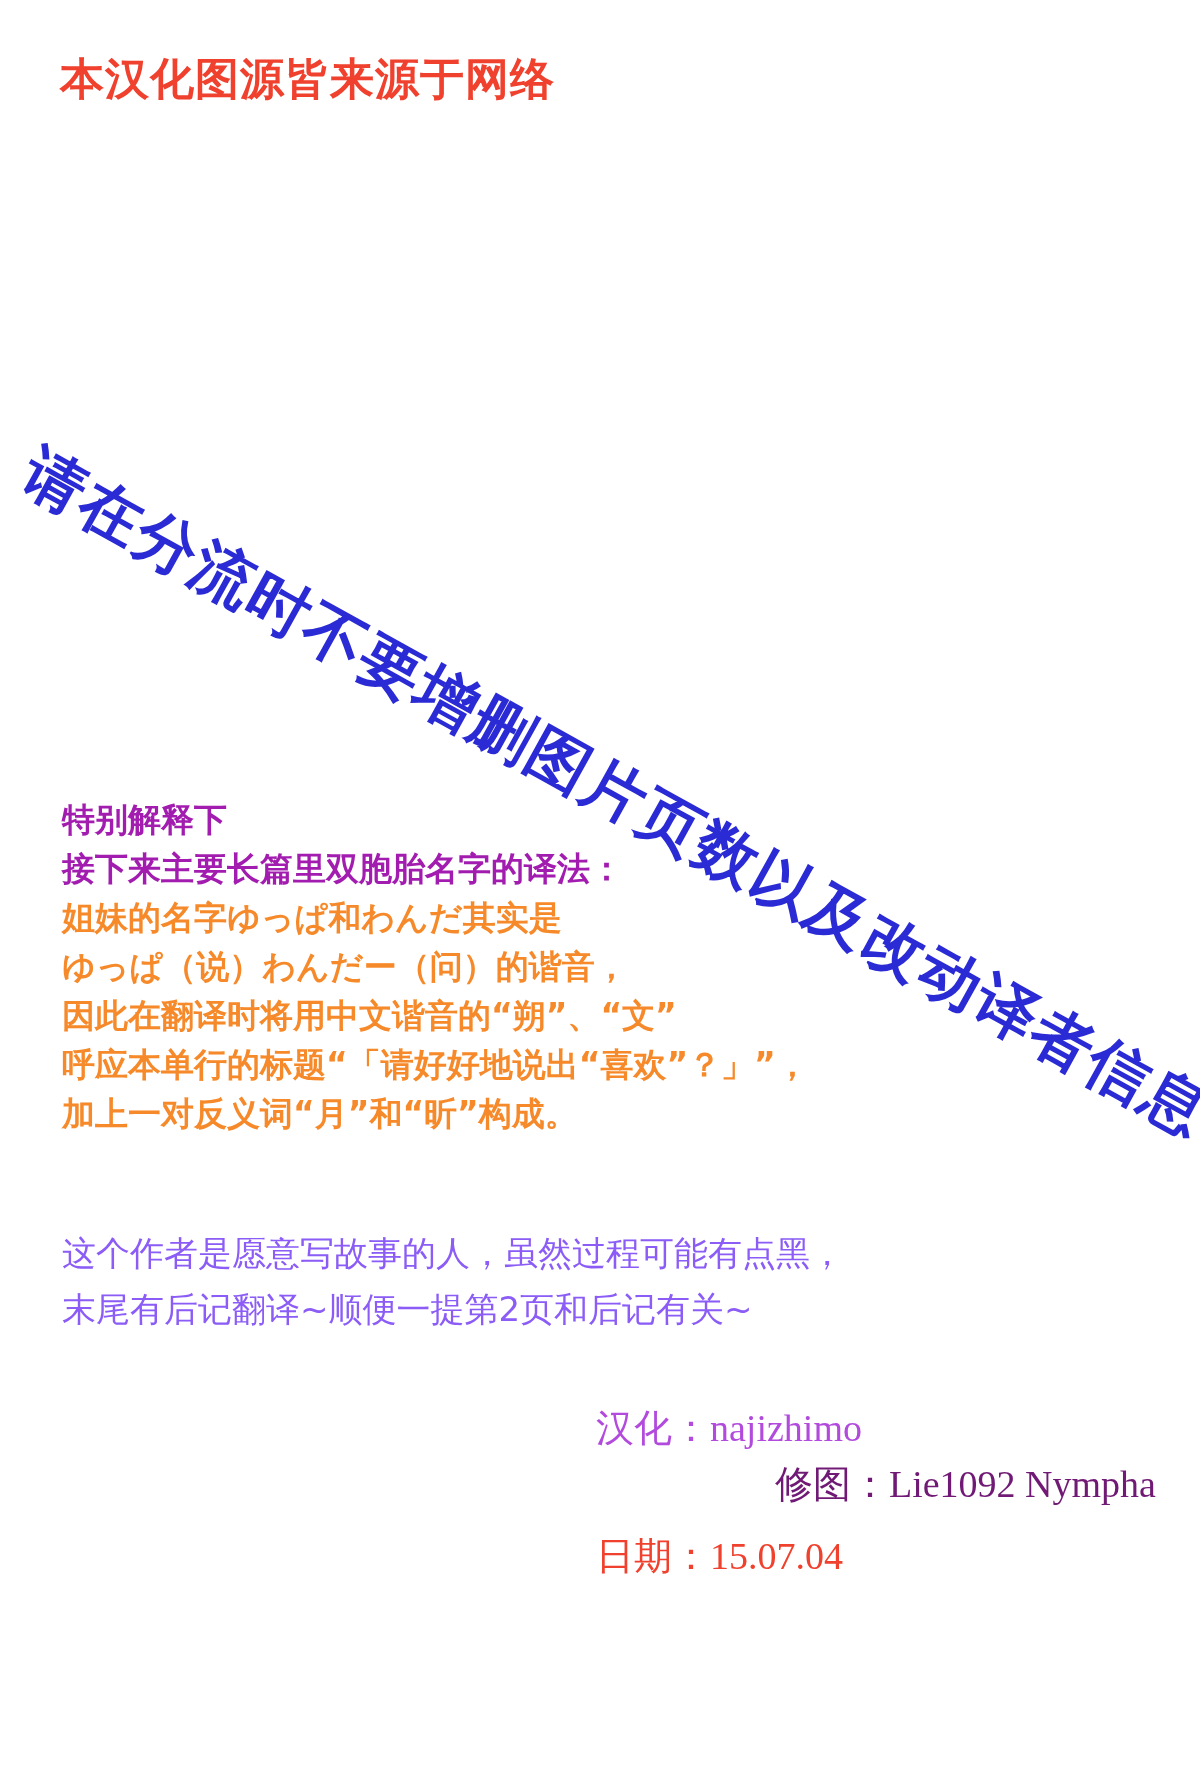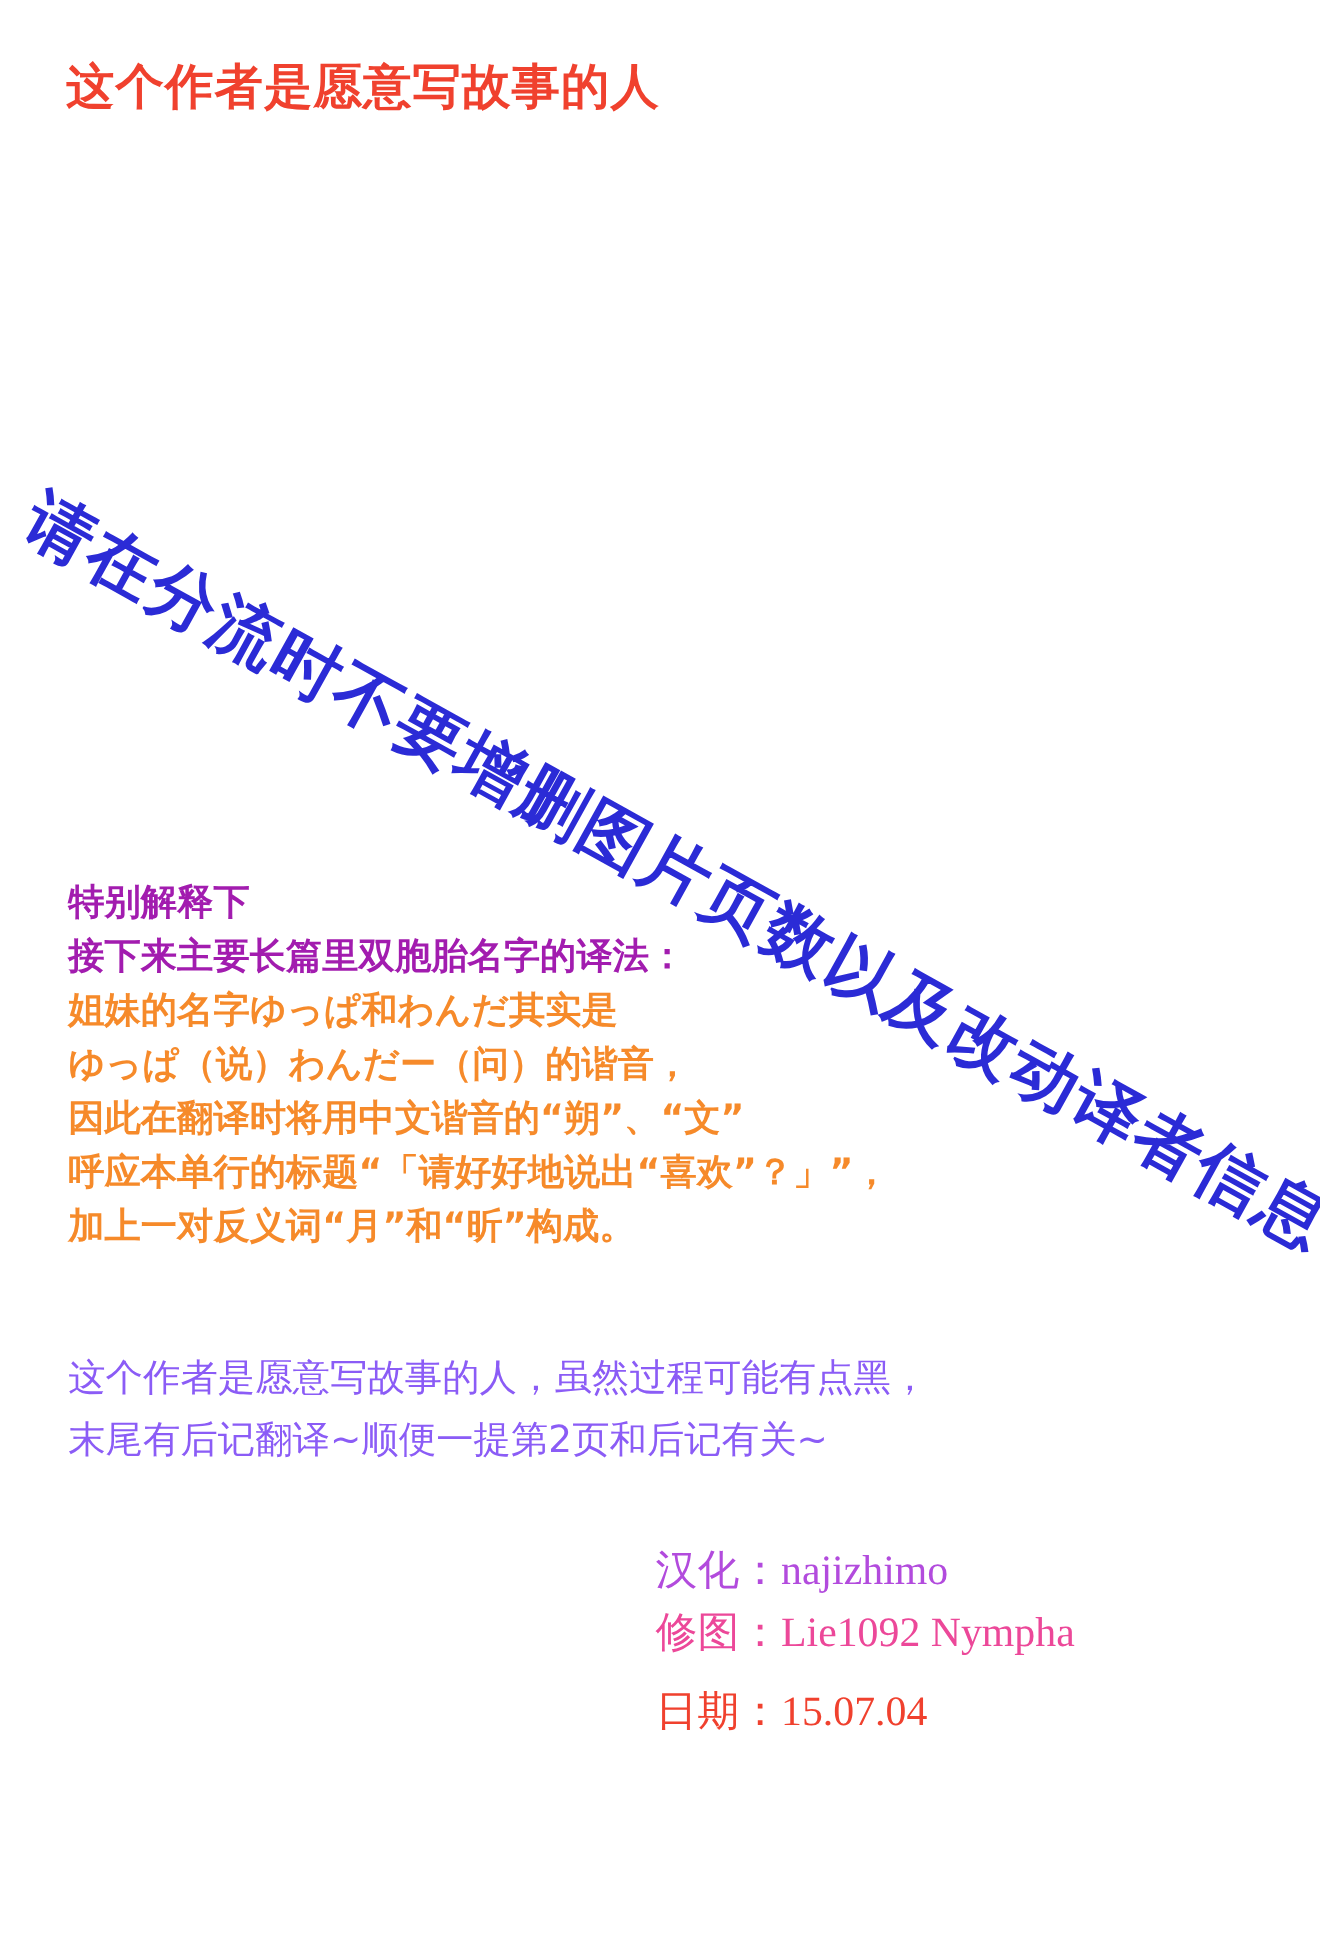"这个作者是愿意写故事的人" div.notice-top { text: 这个作者是愿意写故事的人 -> 本汉化图源皆来源于网络 }
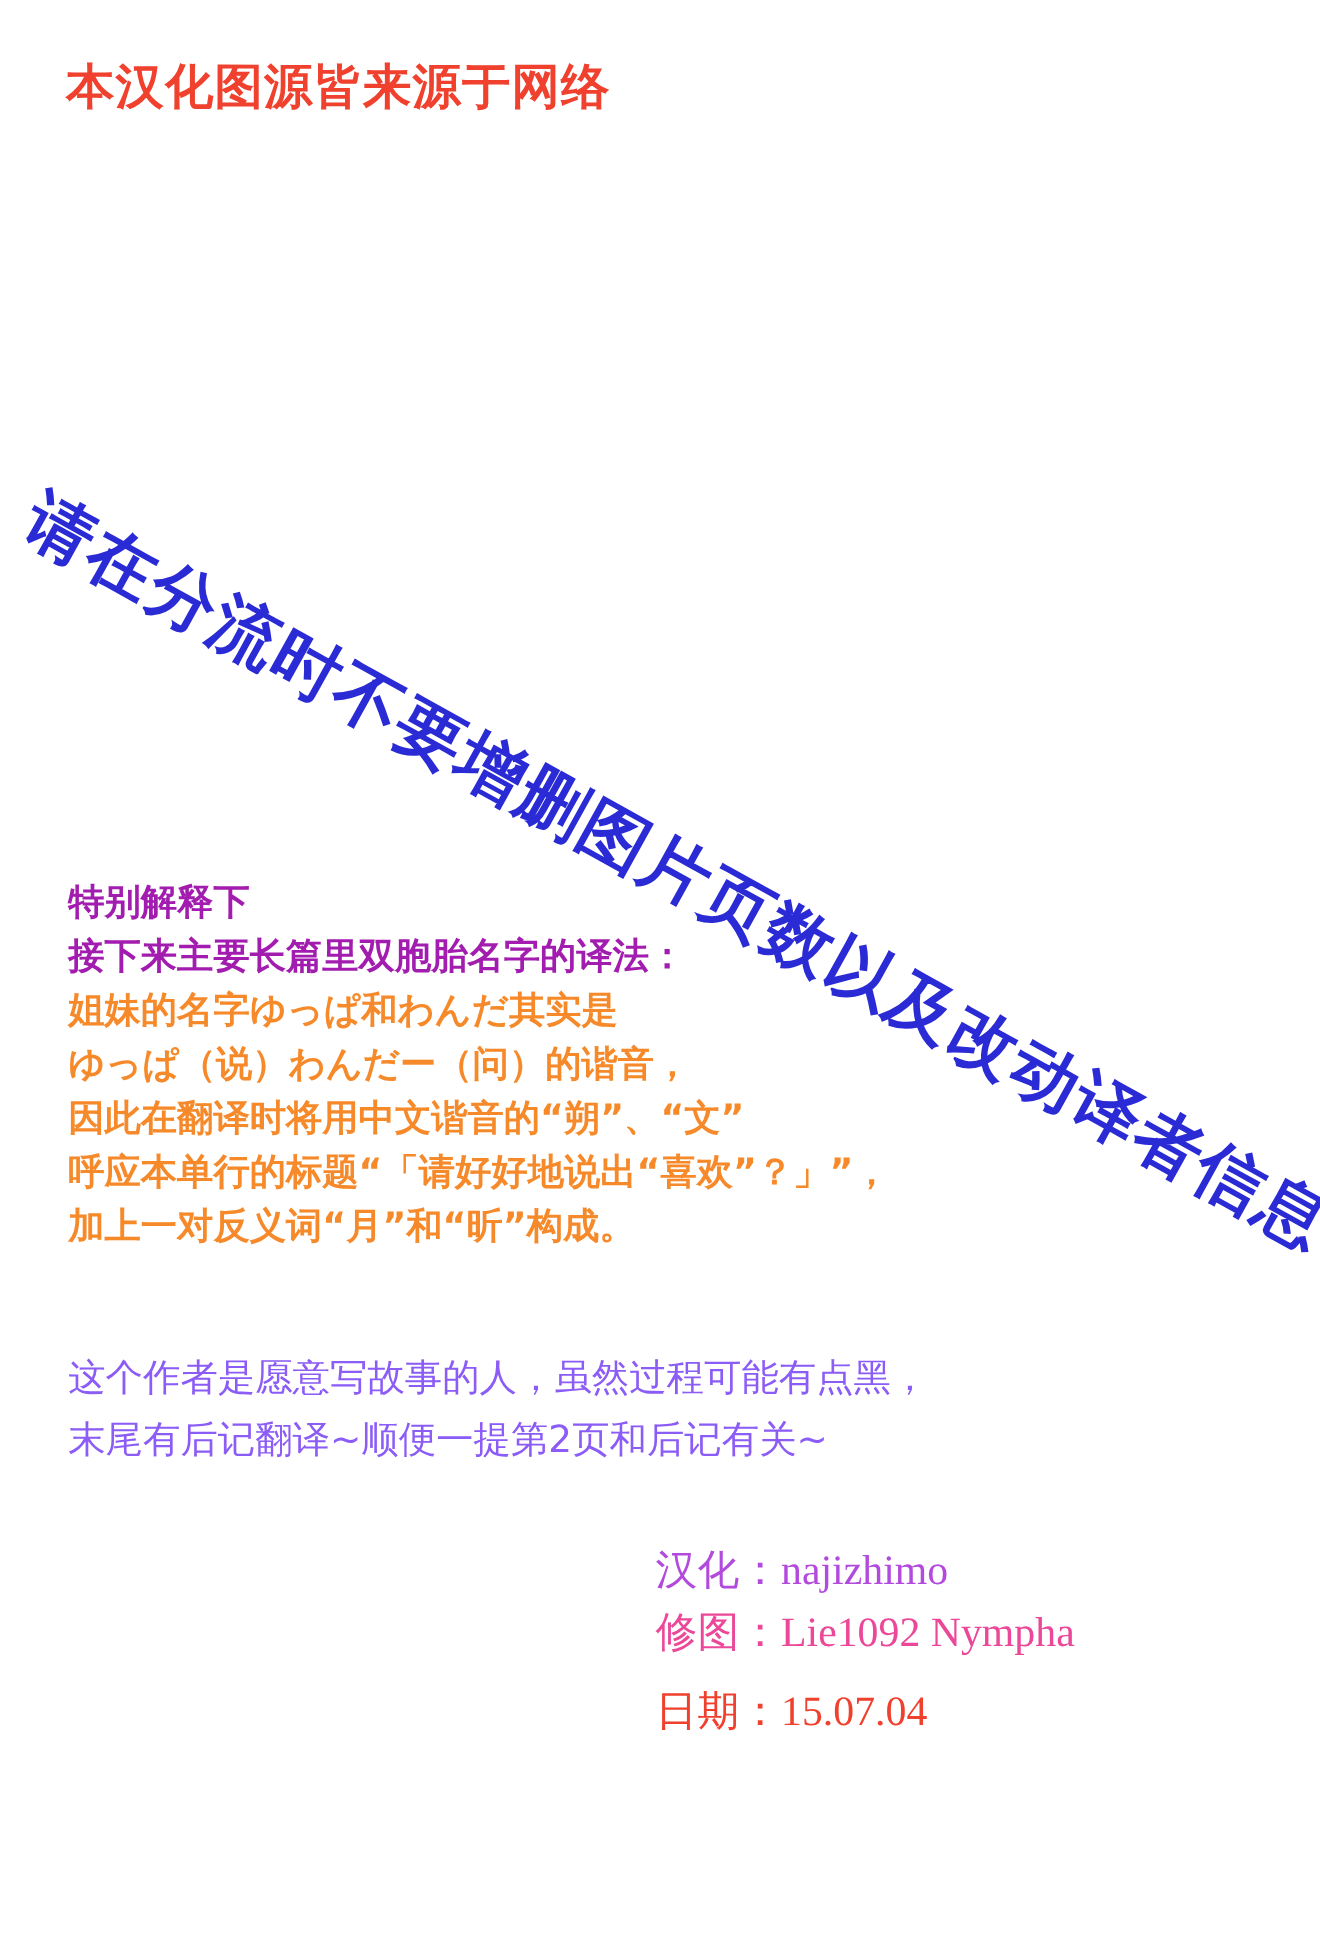"修图：Lie1092 Nympha" .credit-2 { color: #ec4899 -> #701a75; text-align: none -> right }
